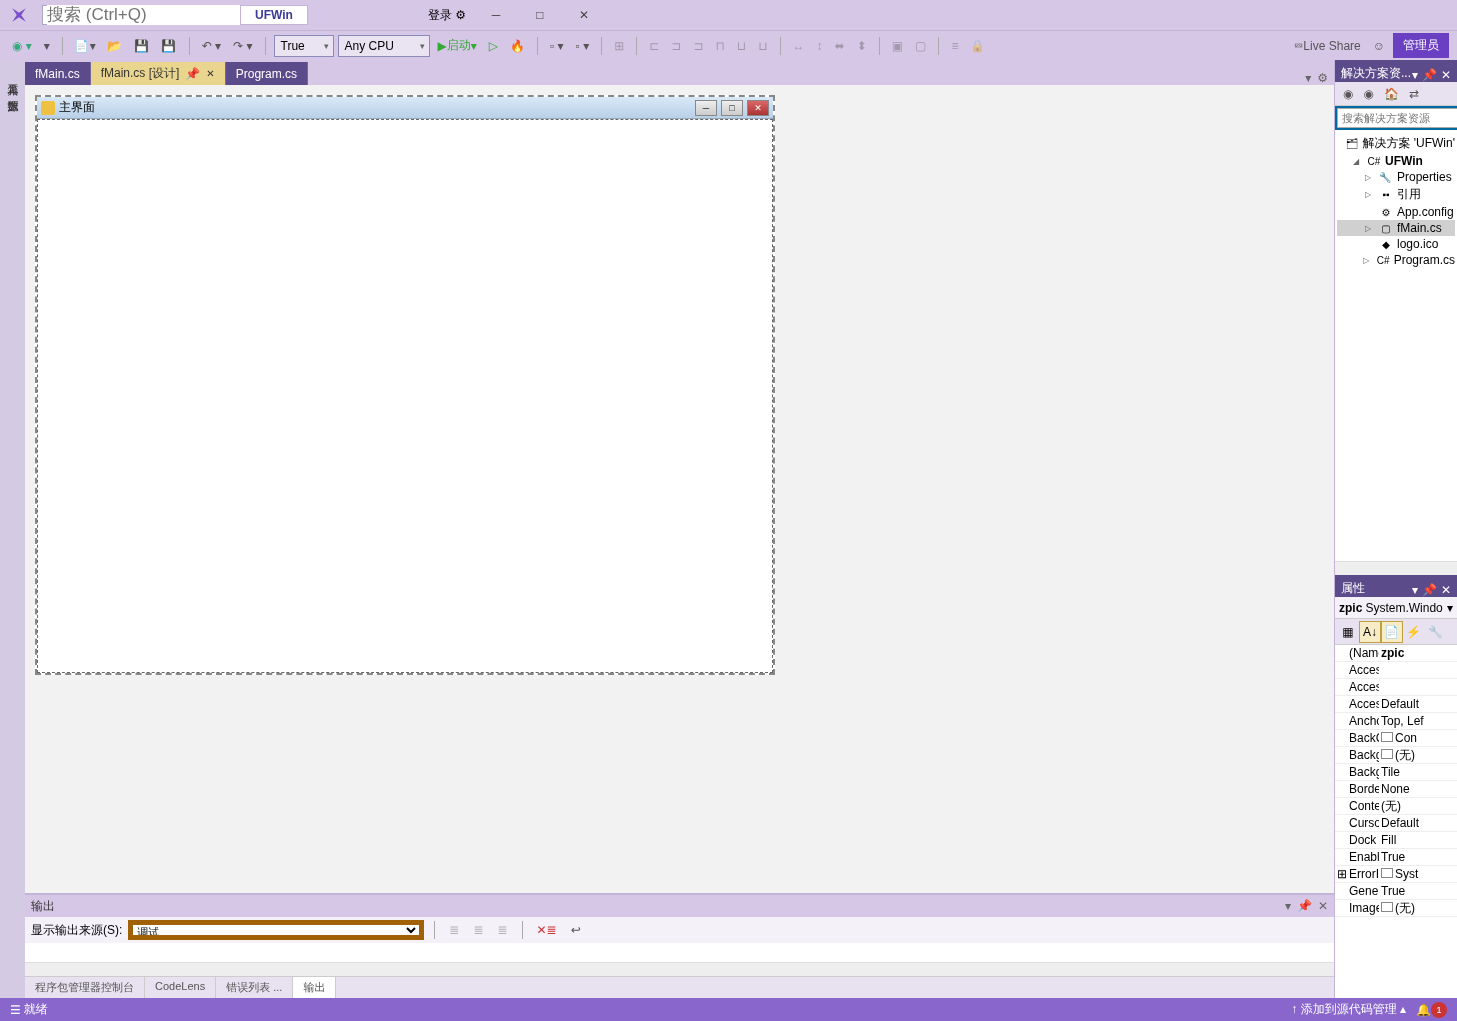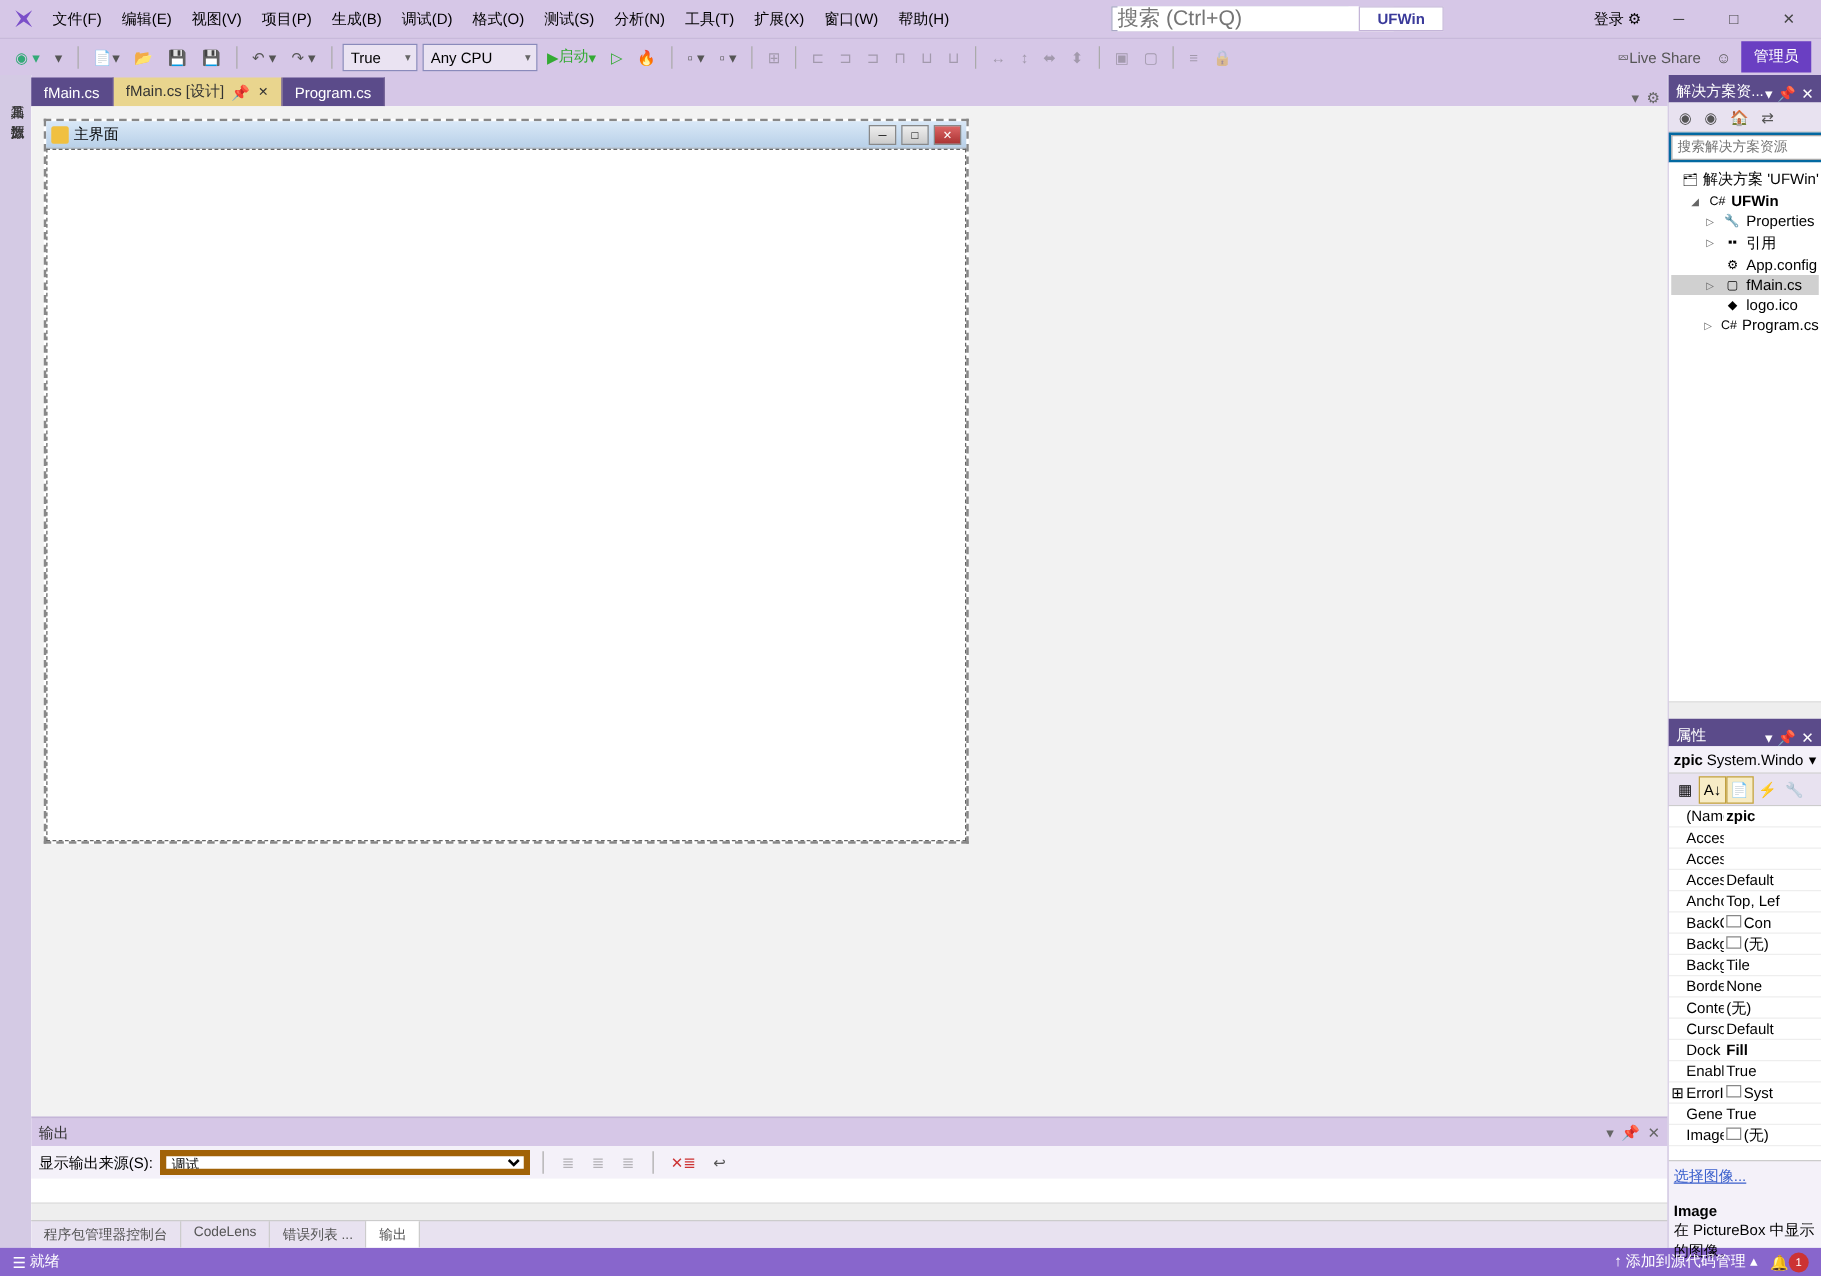"文件(F)" div.menu { html: <div> <div>文件(F)</div> <div>编辑(E)</div> <div>视图(V)</div> <div>项目(P)</div> <div>生成(B)</div> <div>调试(D)</div> <div>格式(O)</div> <div>测试(S)</div> <div>分析(N)</div> <div>工具(T)</div> <div>扩展(X)</div> <div>窗口(W)</div> <div>帮助(H)</div> </div> -> none }
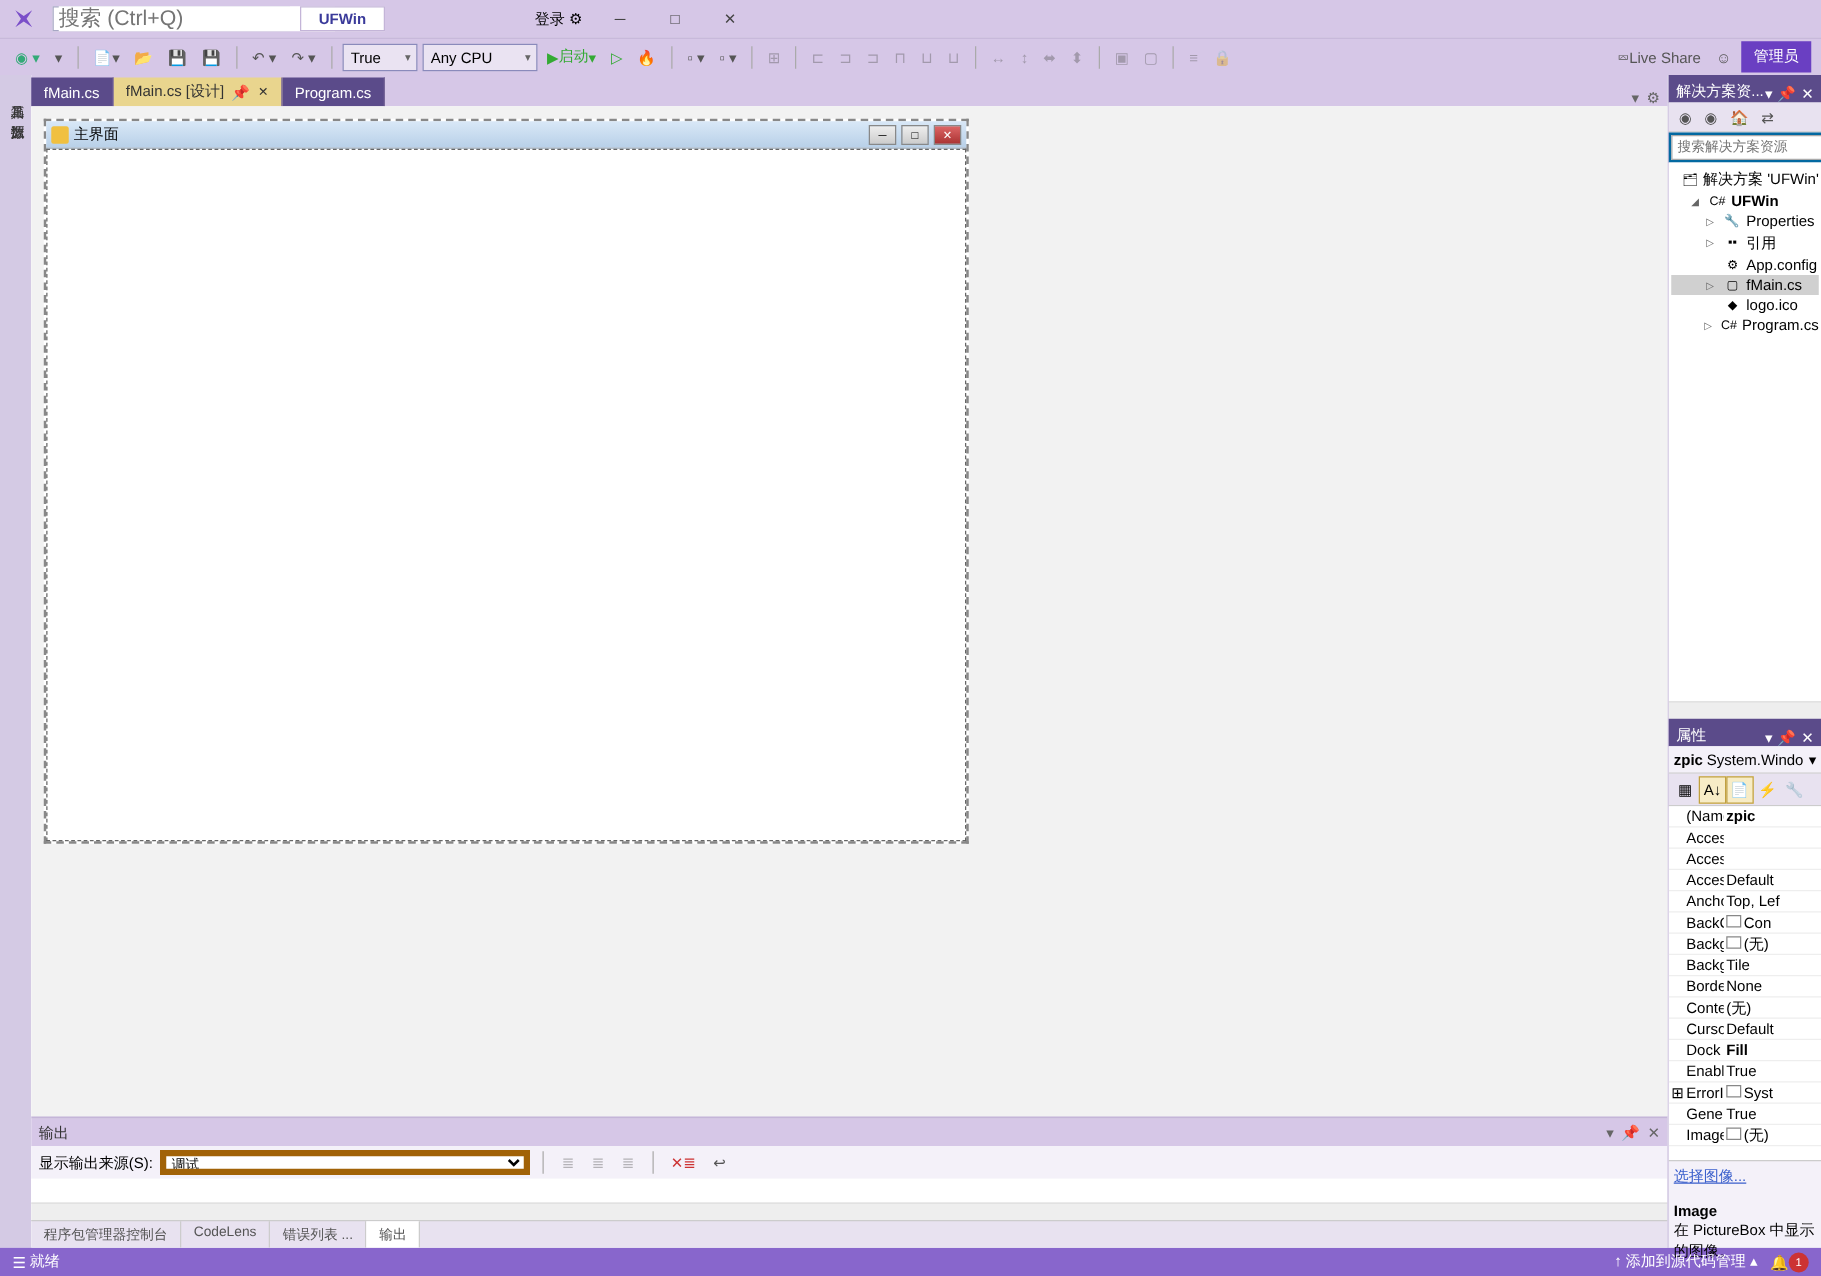"Fill" span.pval { font-weight: bold -> normal }
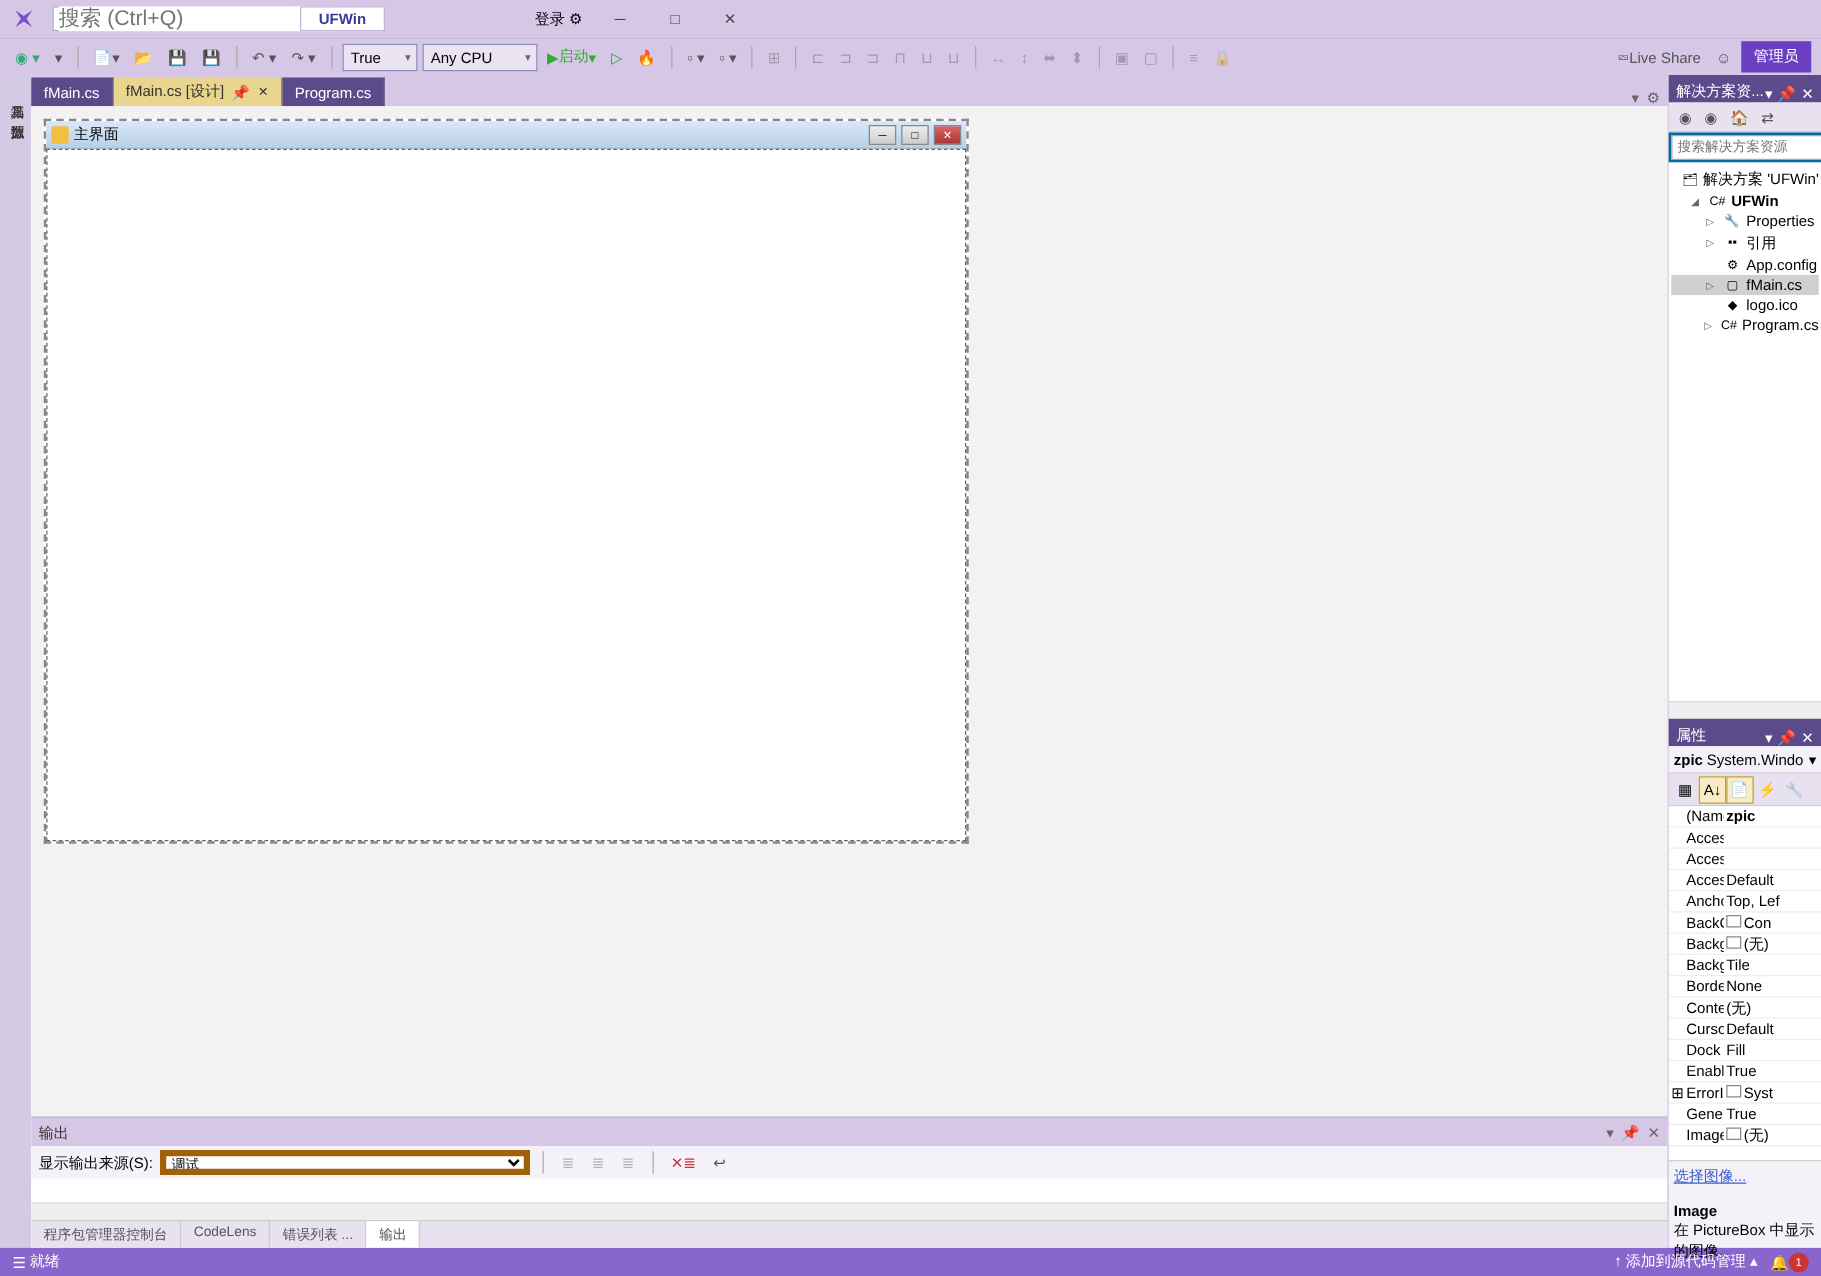"选择图像..." div.props-desc { html: <div> <a>选择图像...</a><br><br> <b>Image</b><br> <span>在 PictureBox 中显示的图像。</span> </div> -> none }
